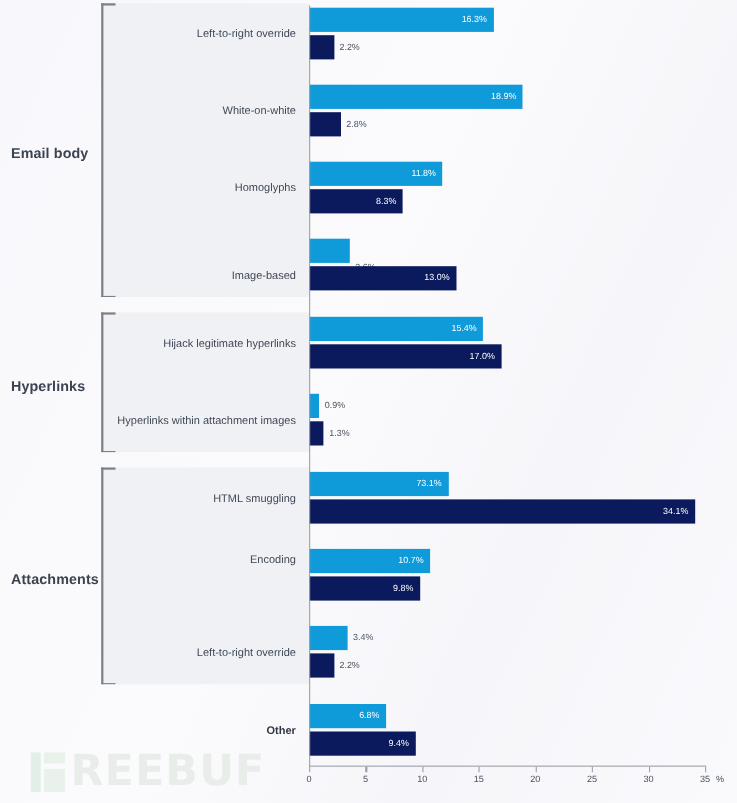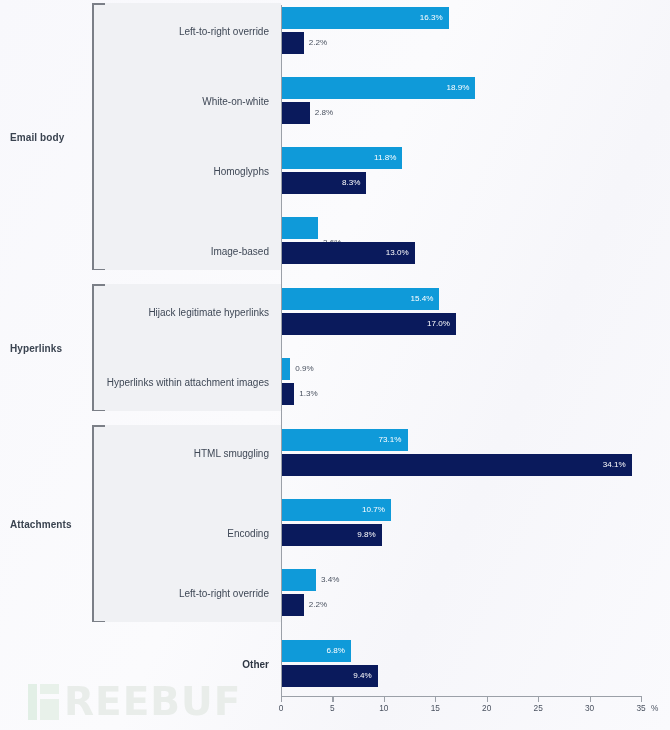"Email body" .grp-label { font-size: 10px -> 13px }
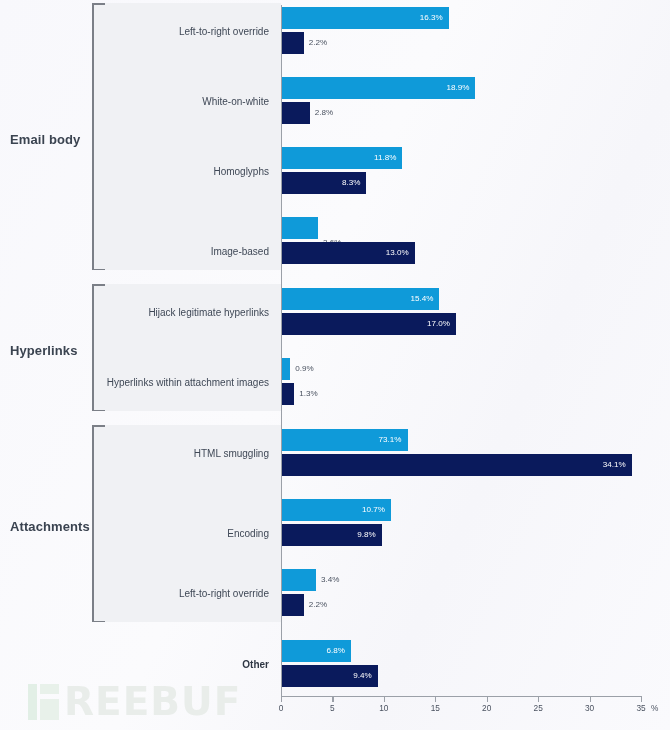"Encoding" div.cat-label { top: 529px -> 505px }
